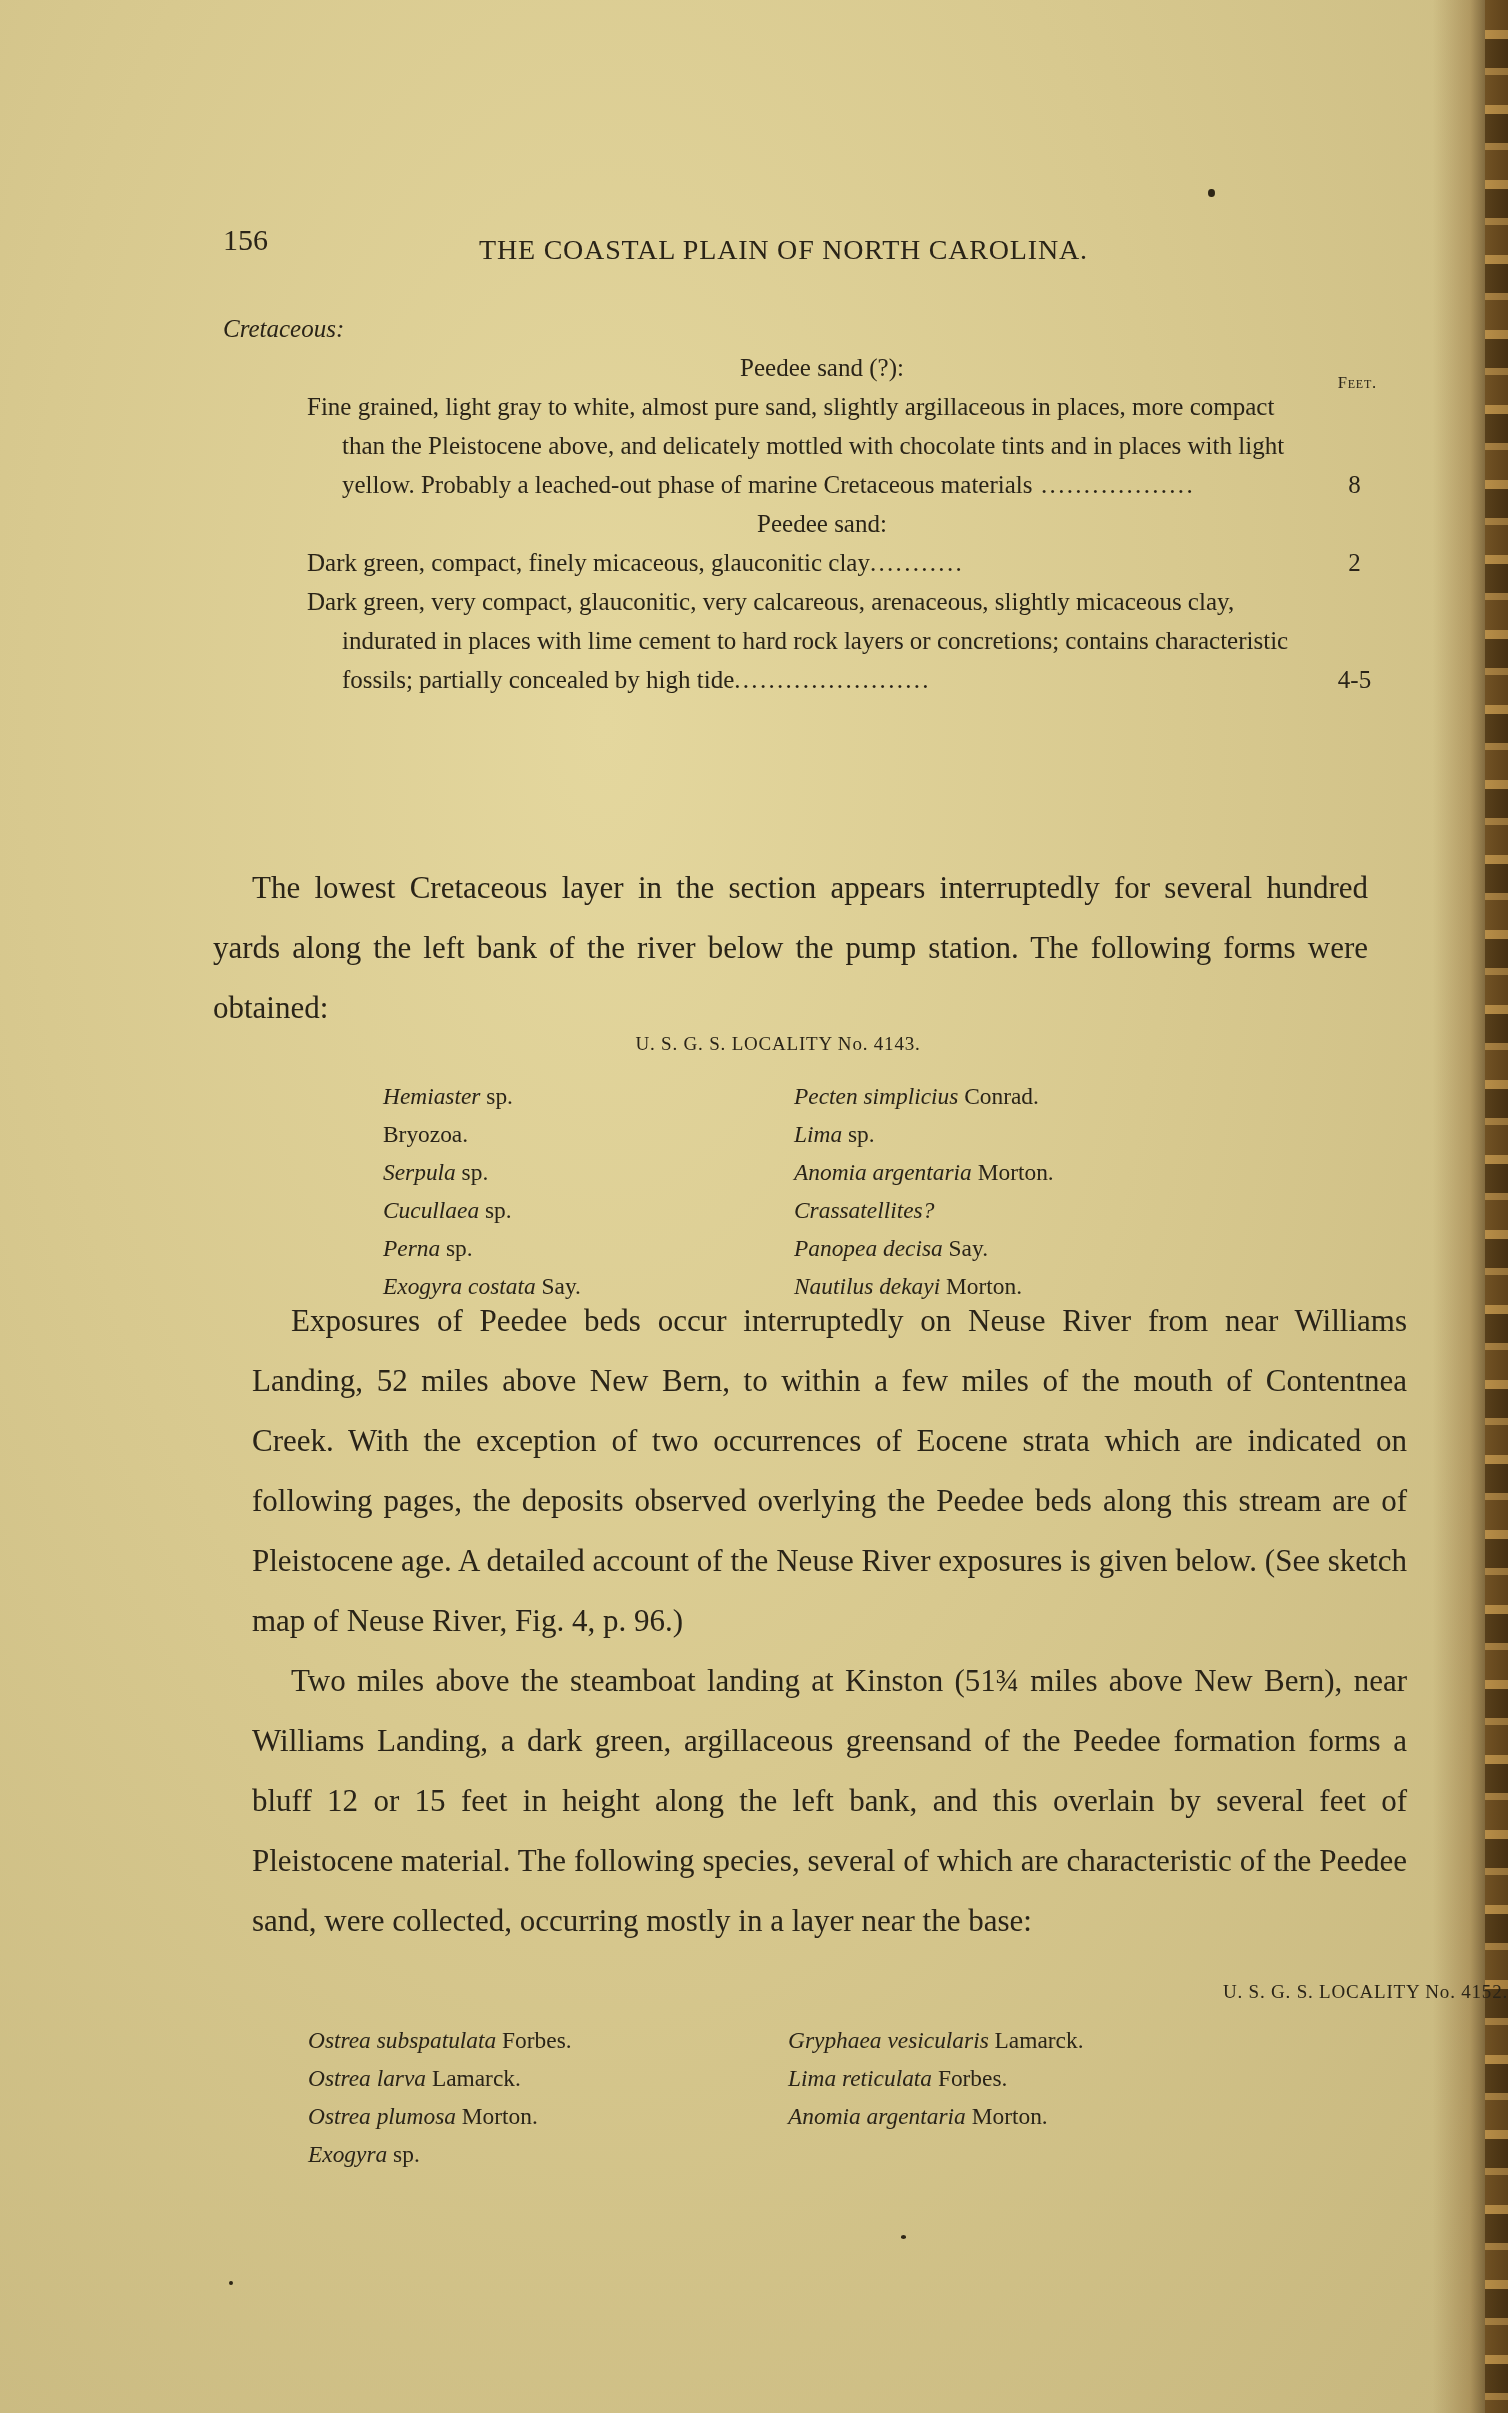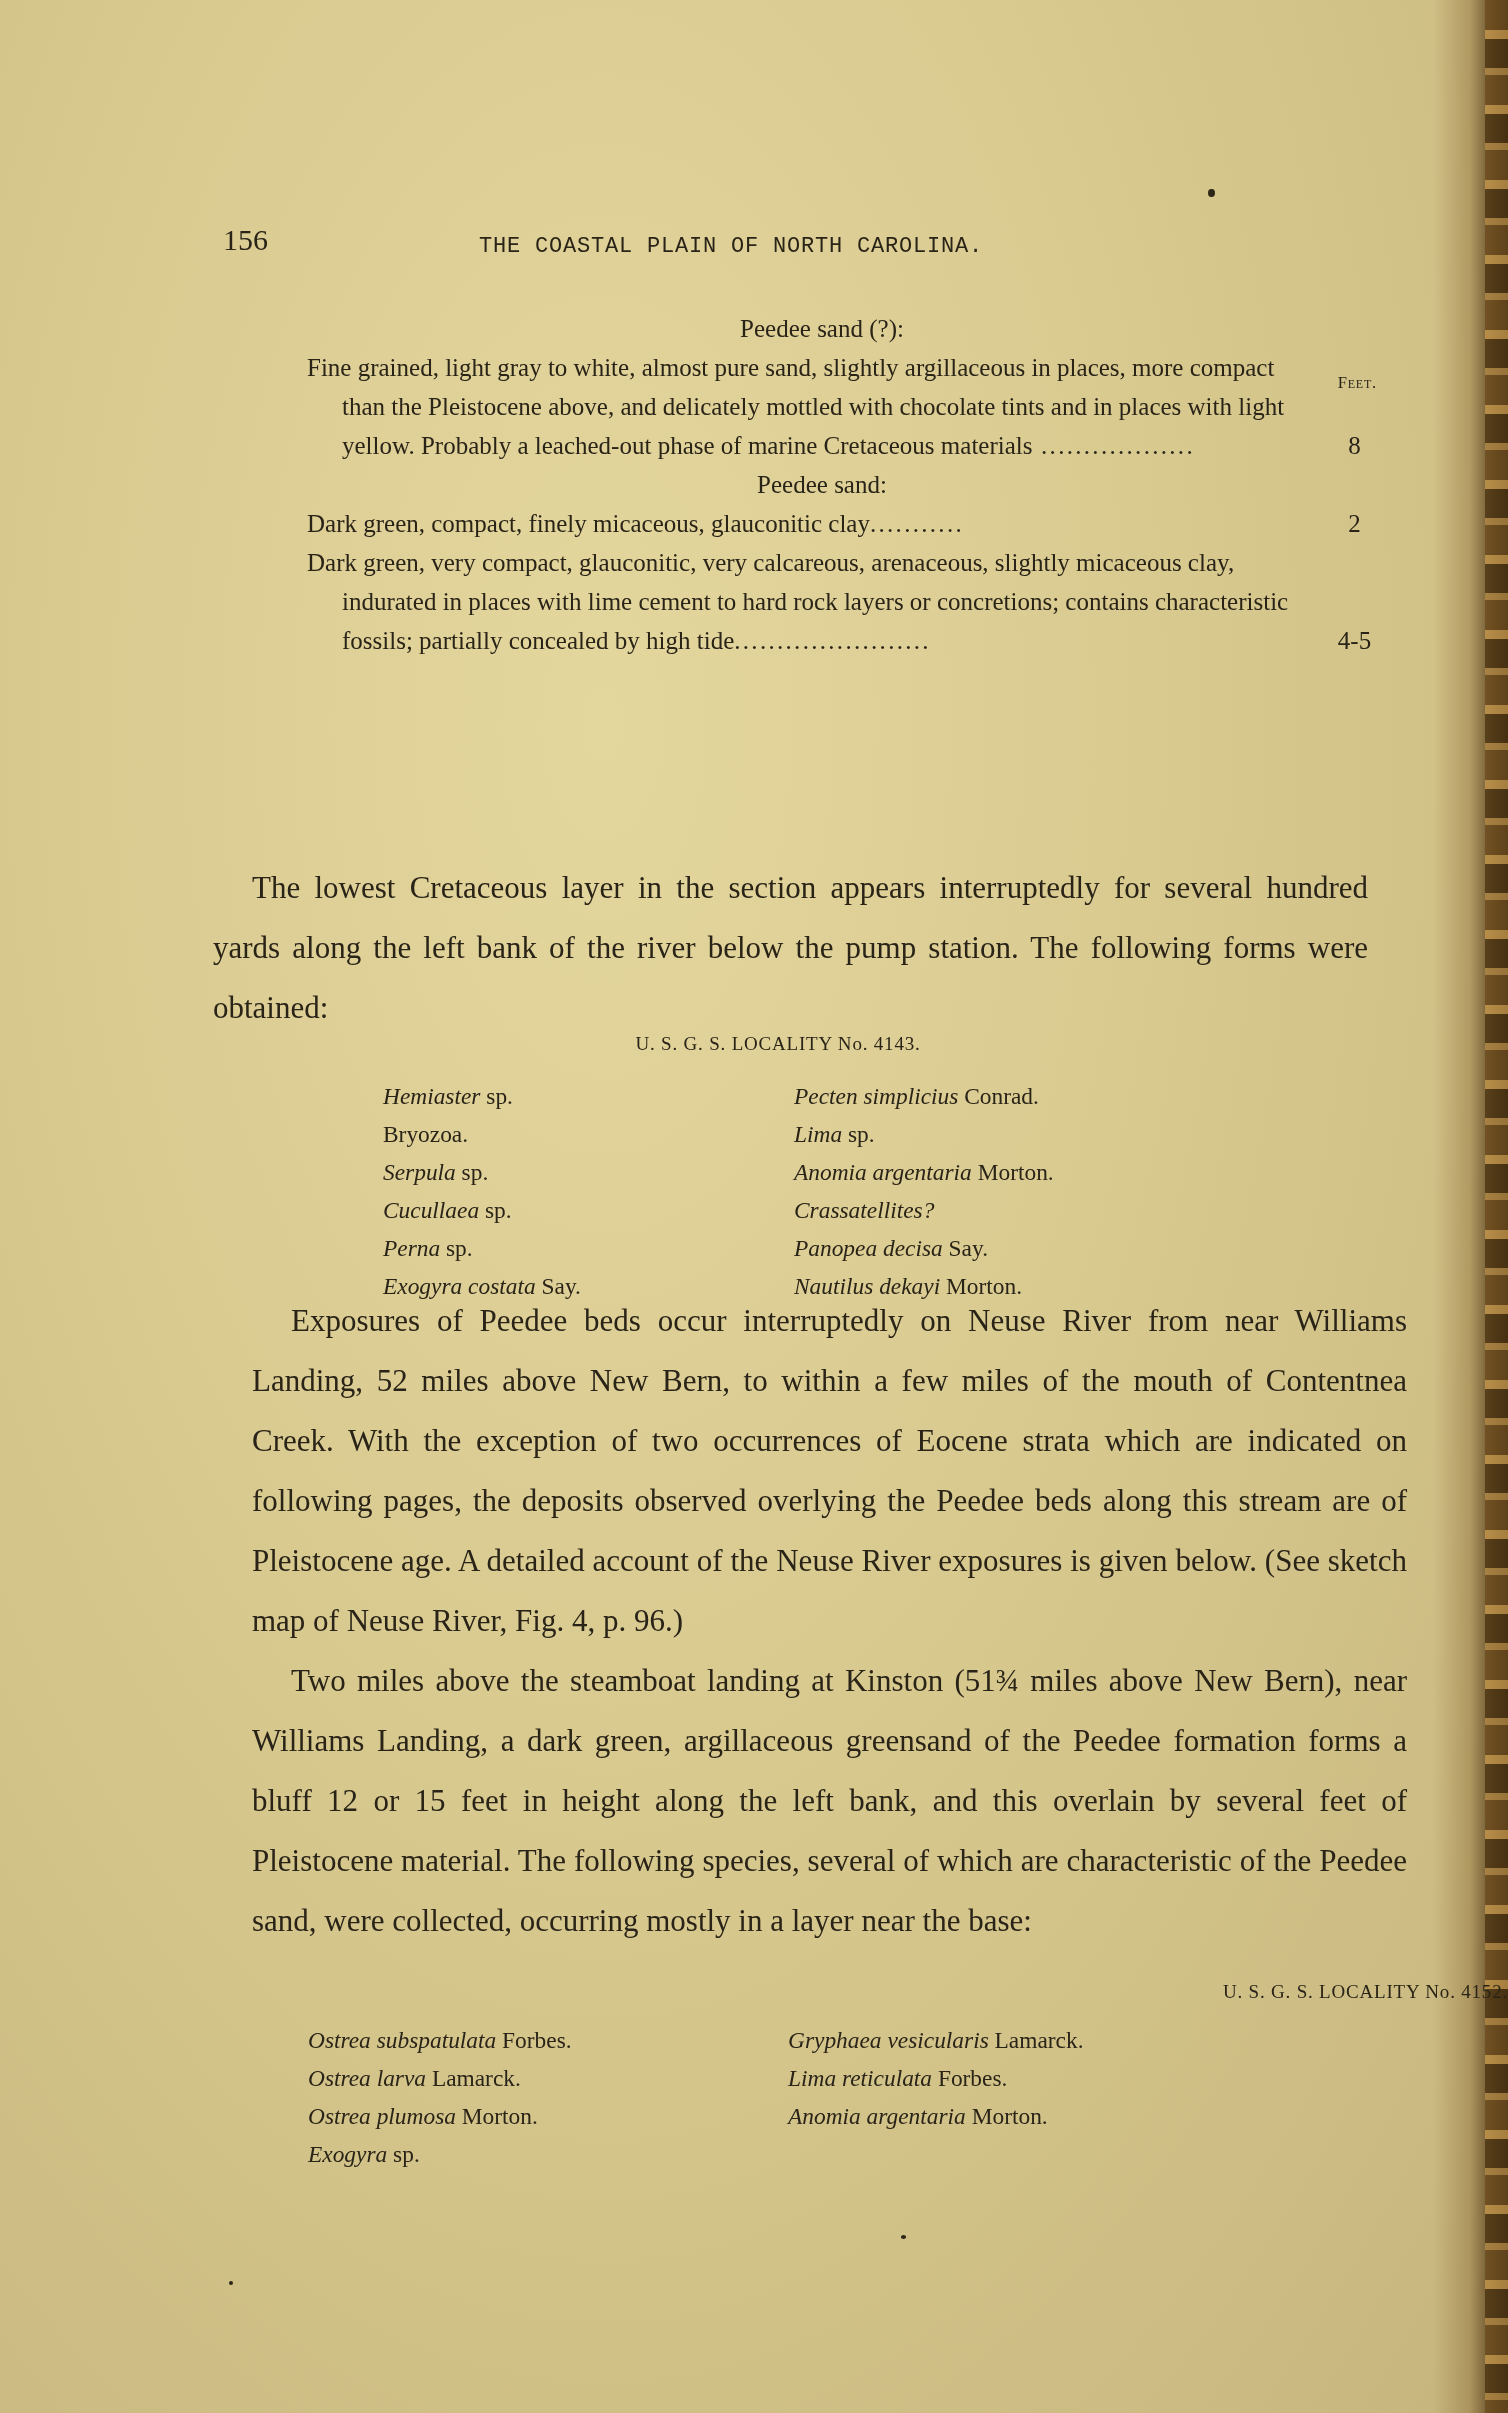"THE COASTAL PLAIN OF NORTH" .running-title { font-family: Liberation Mono, monospace -> none; font-size: 22px -> 28px }
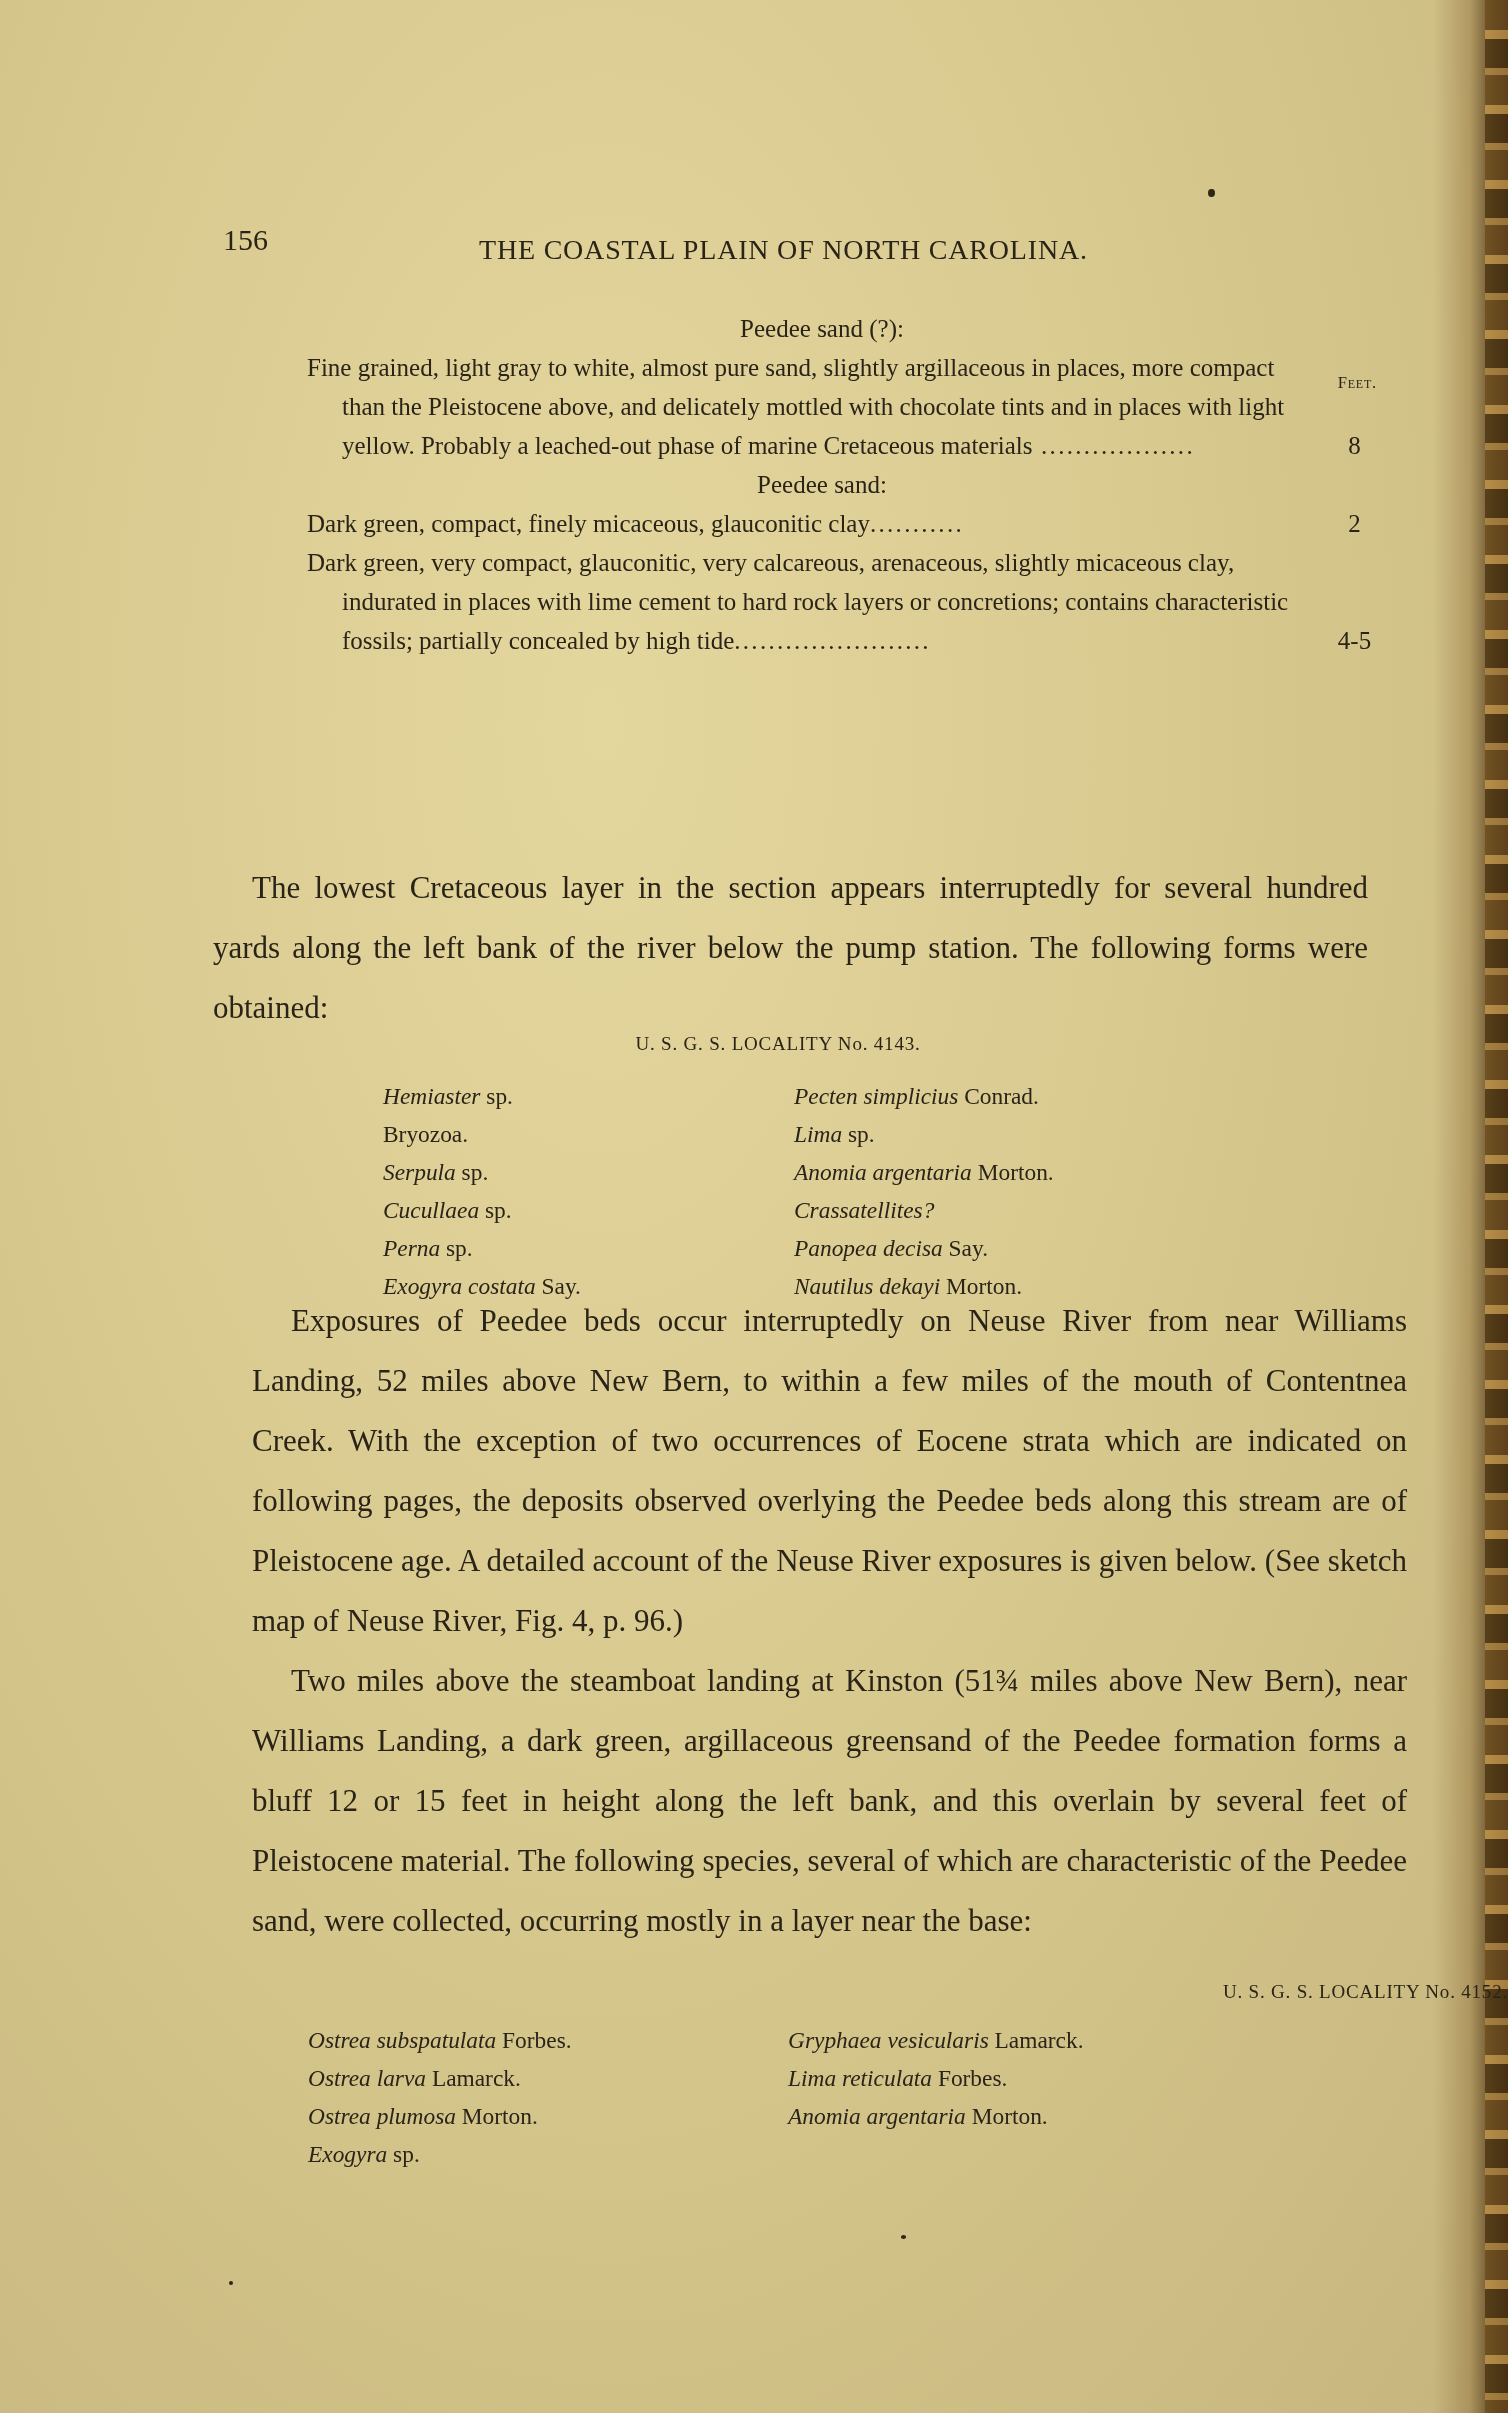"Cretaceous:" div.era { html: none -> <div>Cretaceous:</div> }
